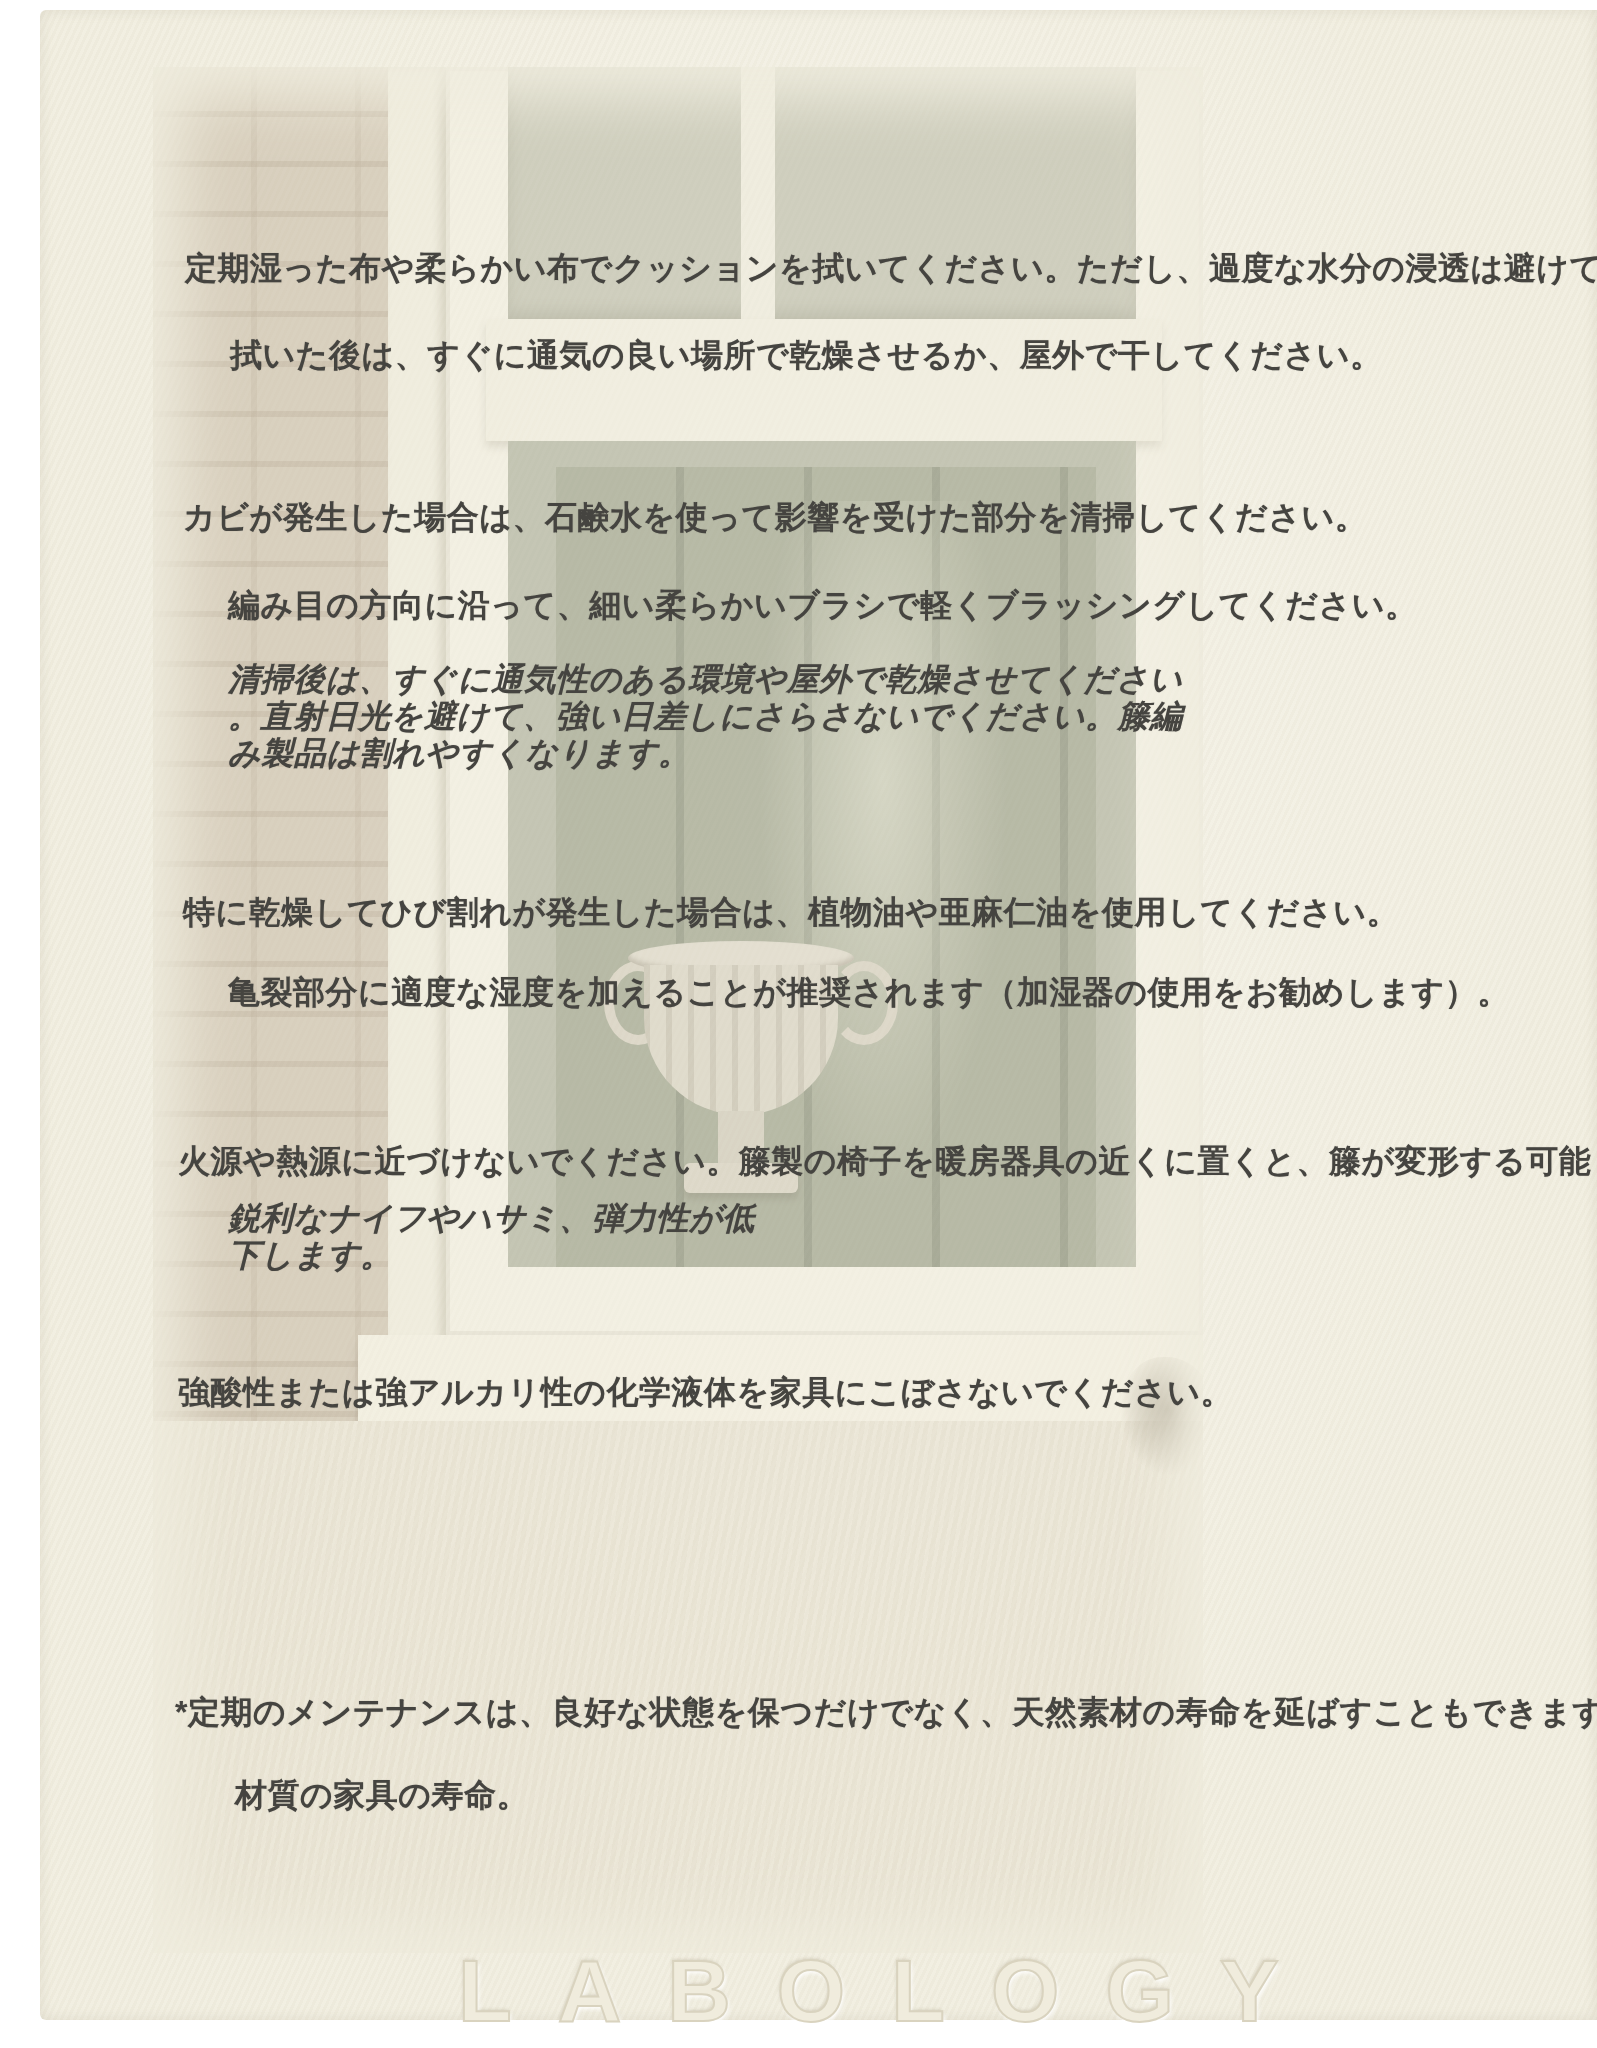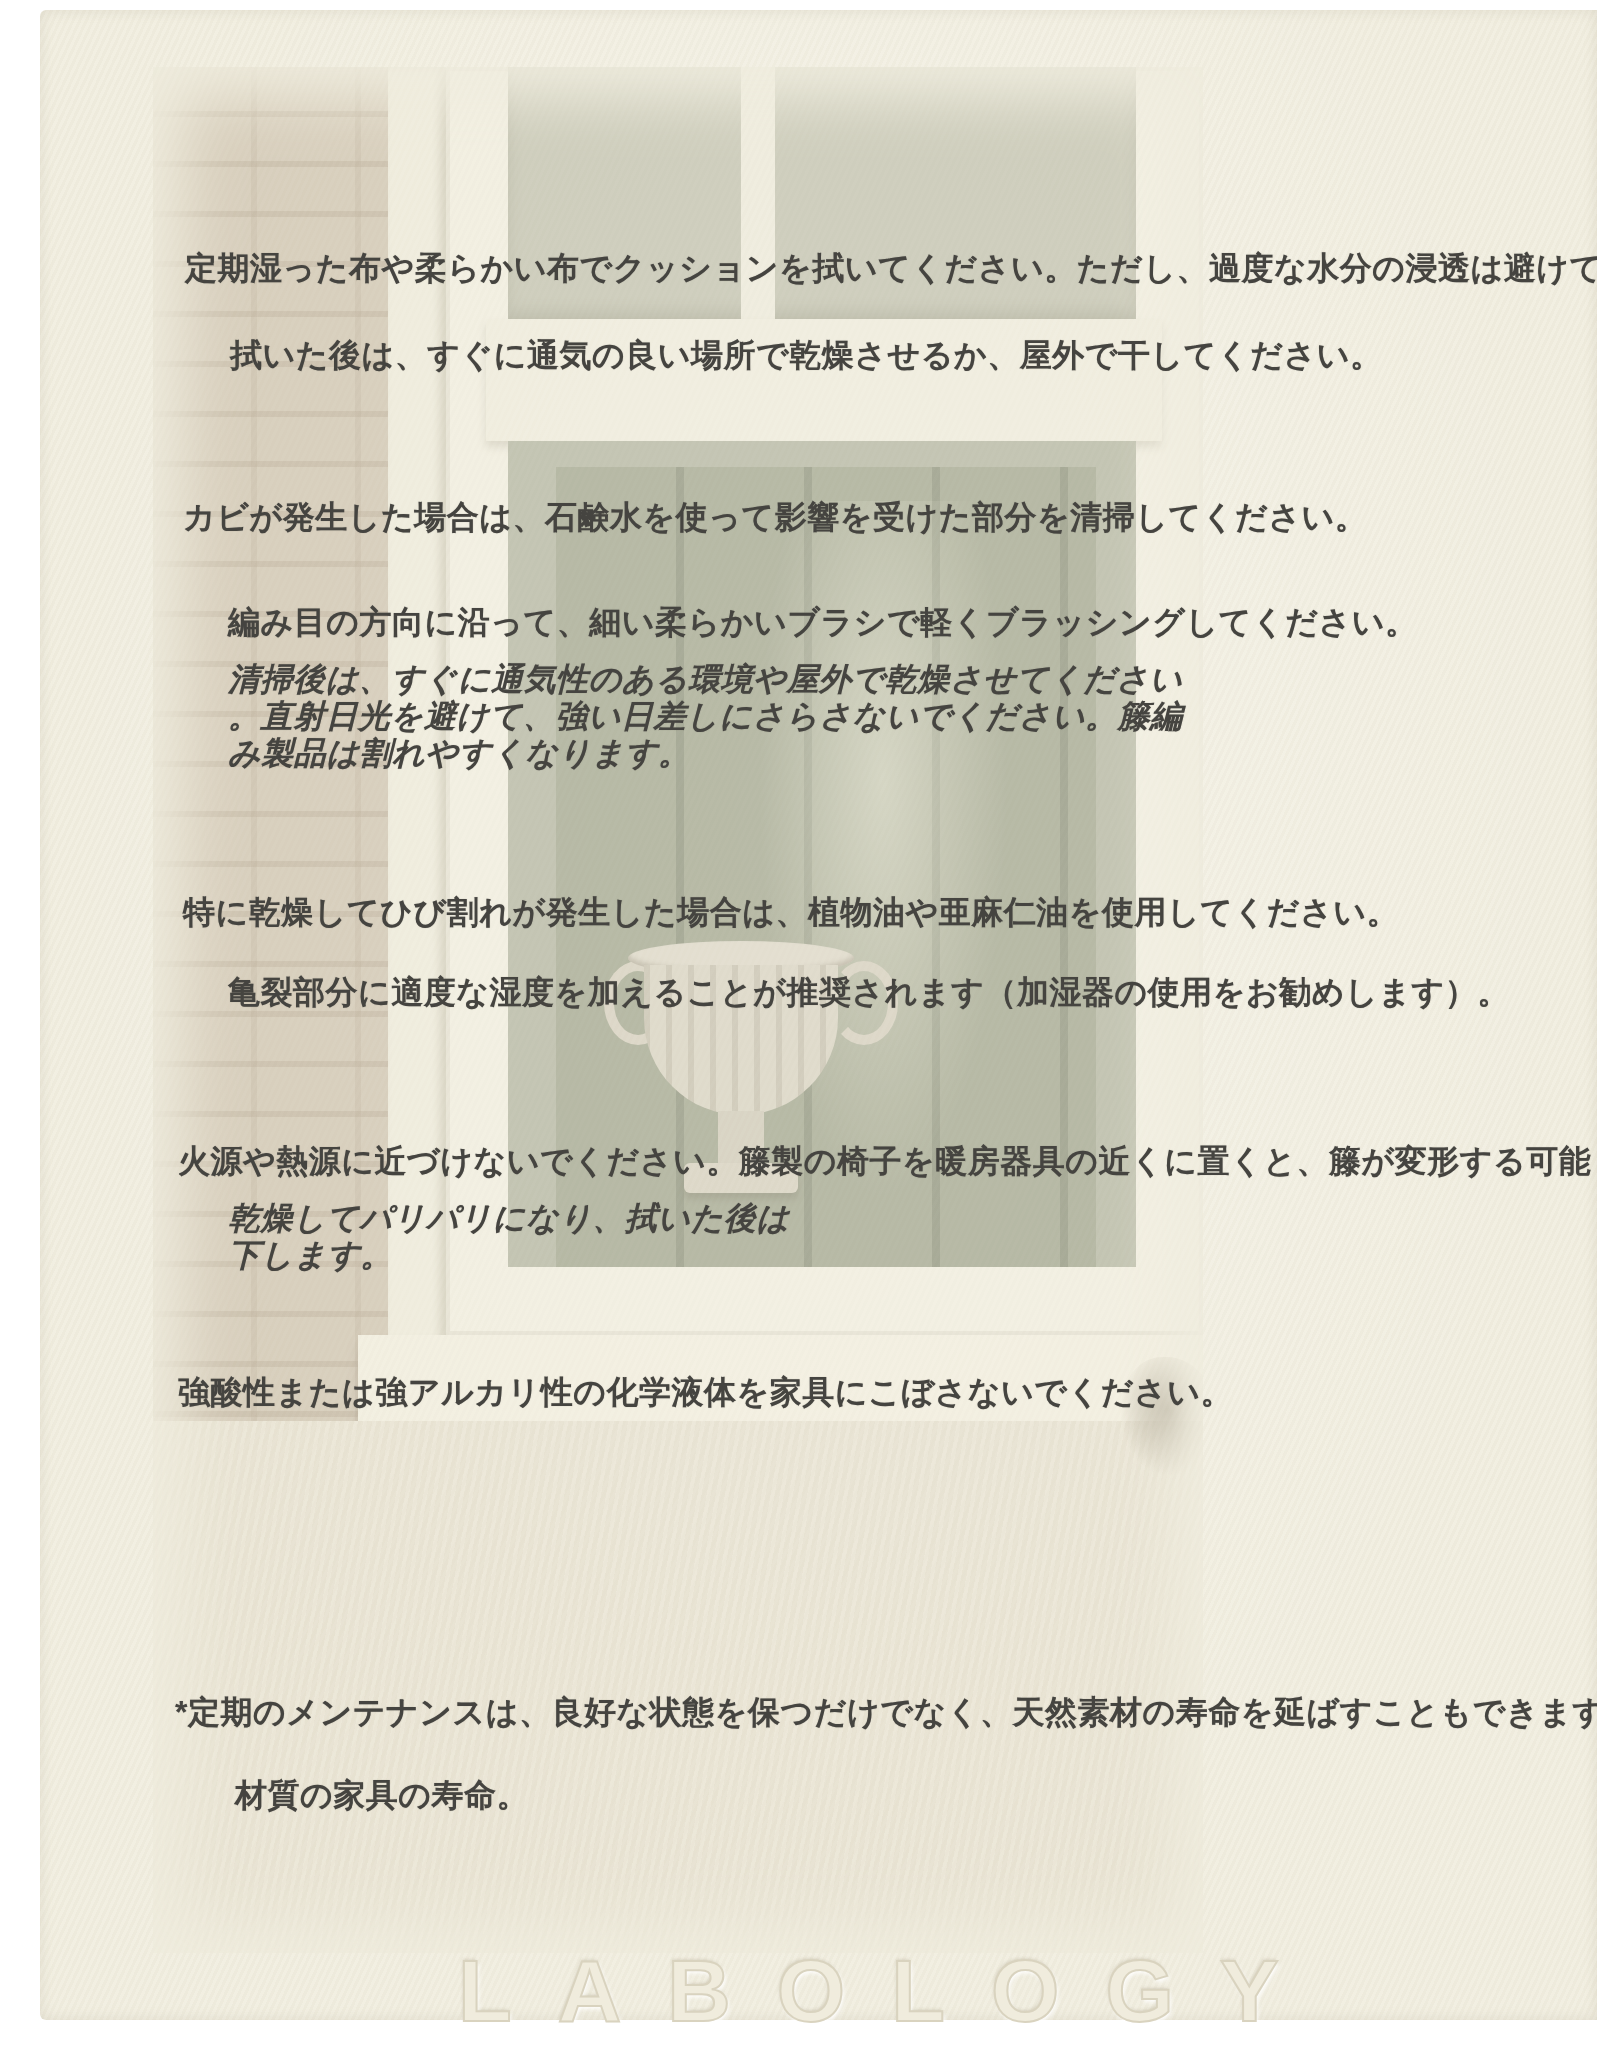"編み目の方向に沿って、細い柔らかいブラシで軽くブラッシングしてください。" .b3 { top: 594px -> 577px }
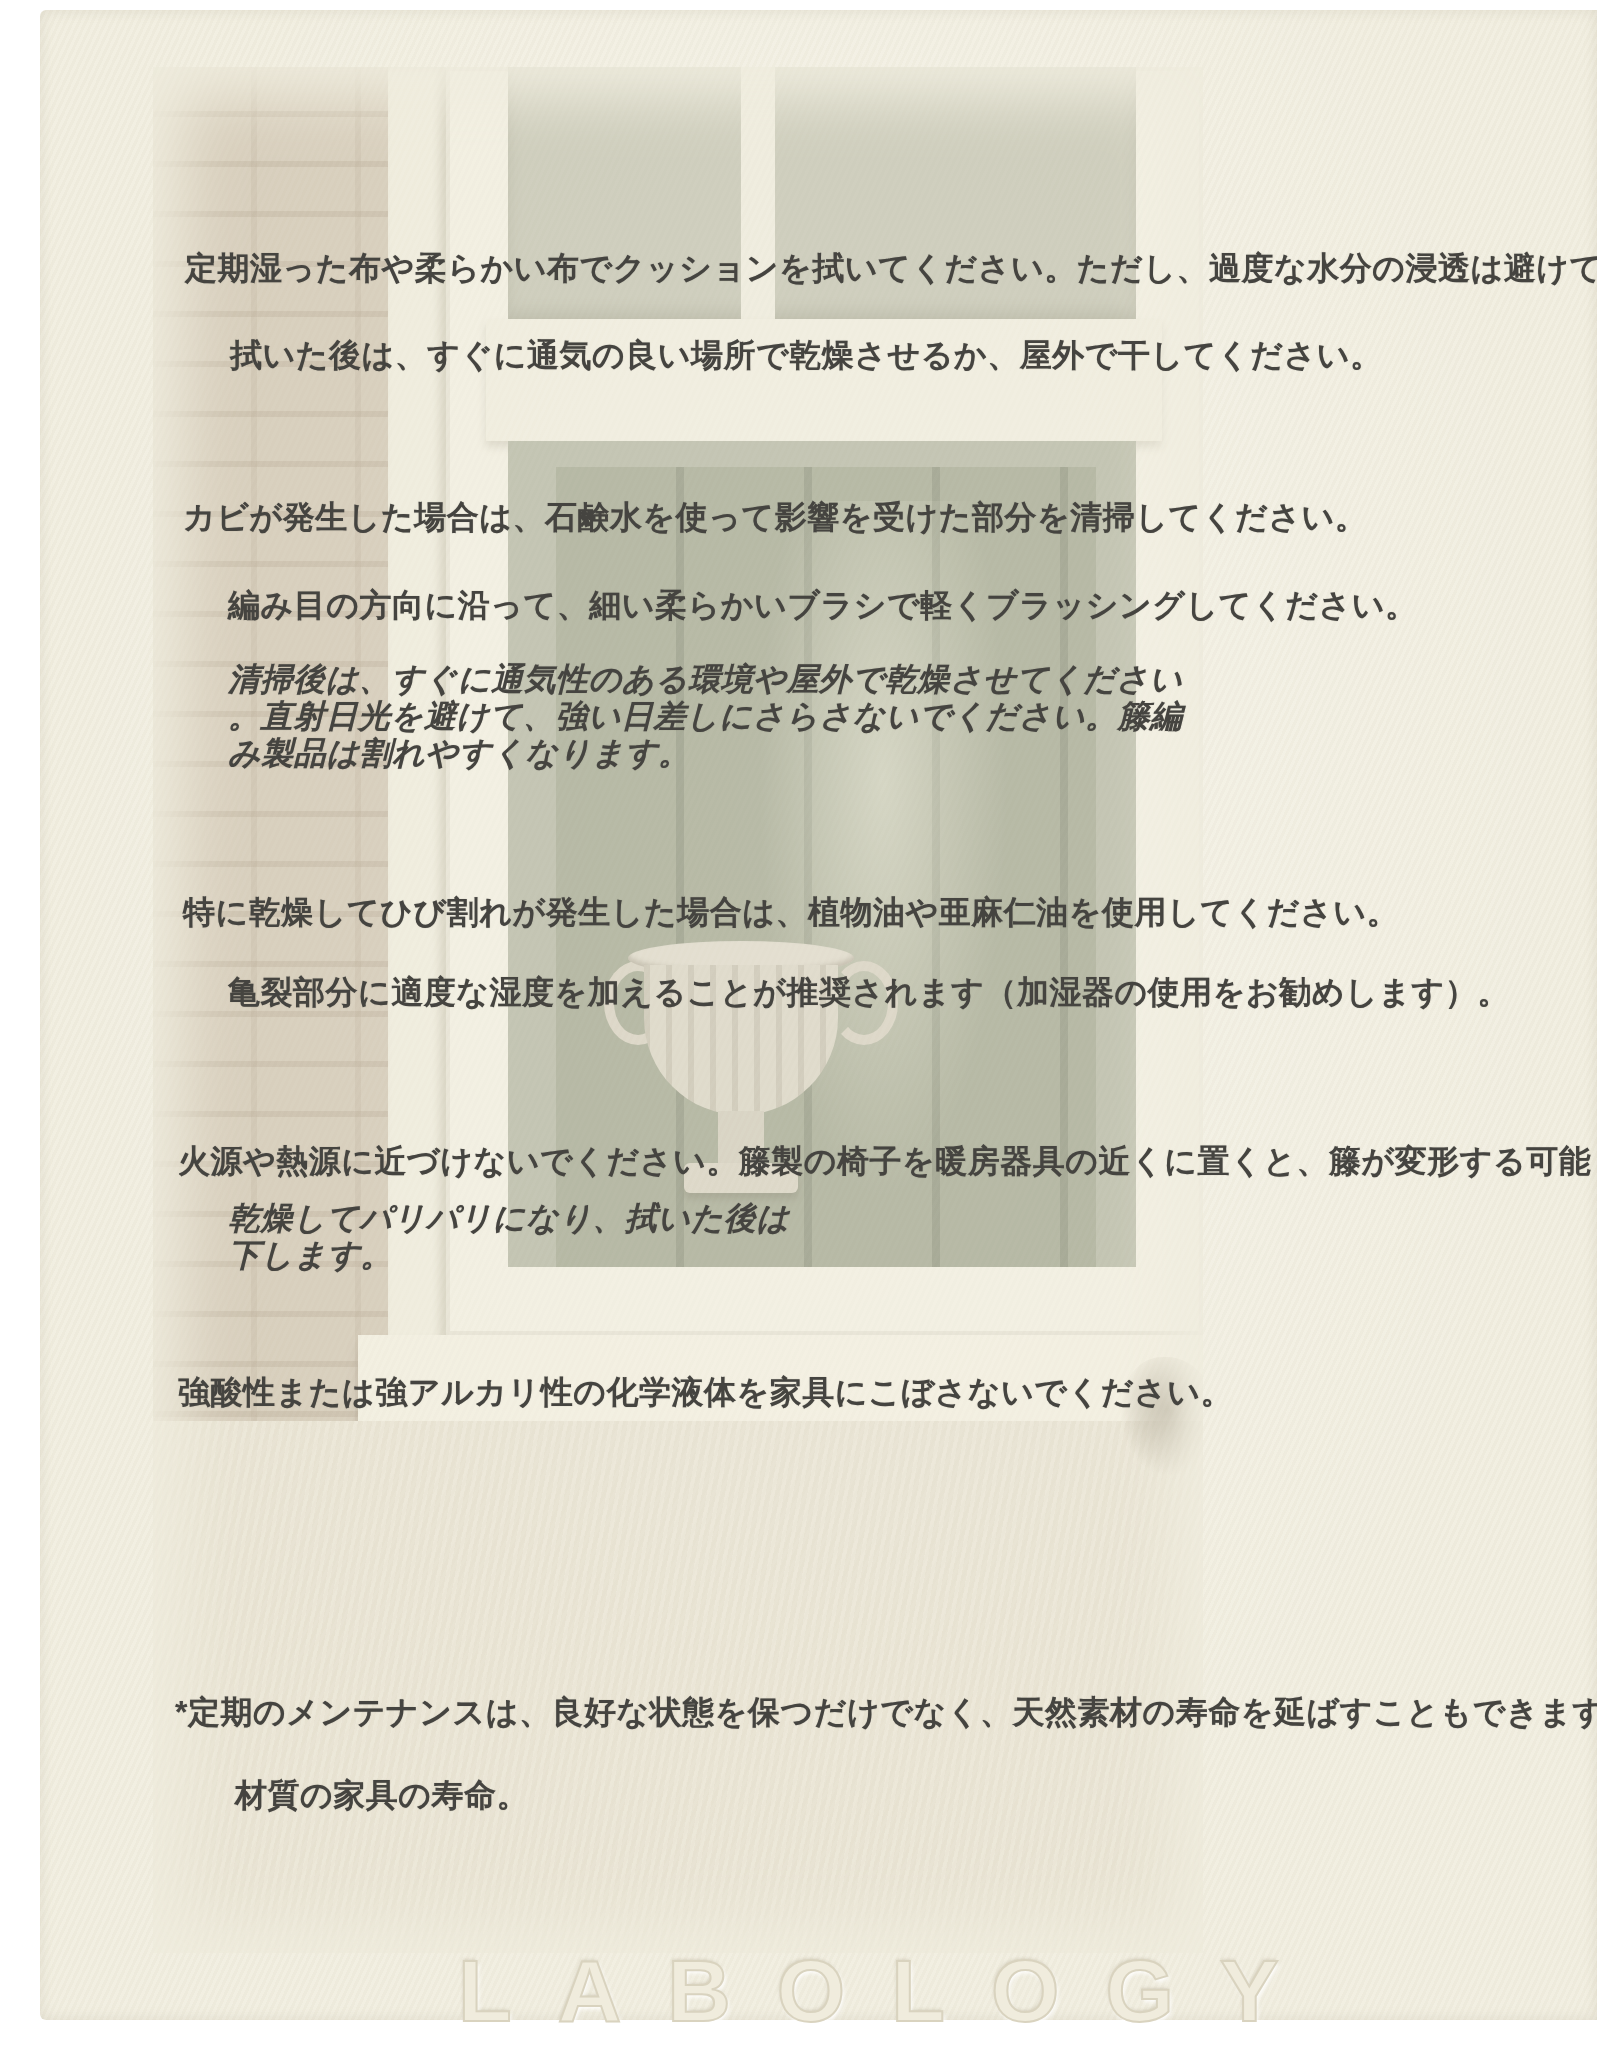"乾燥してパリパリになり、拭いた後は" div.tb { text: 乾燥してパリパリになり、拭いた後は -> 鋭利なナイフやハサミ、弾力性が低 }
